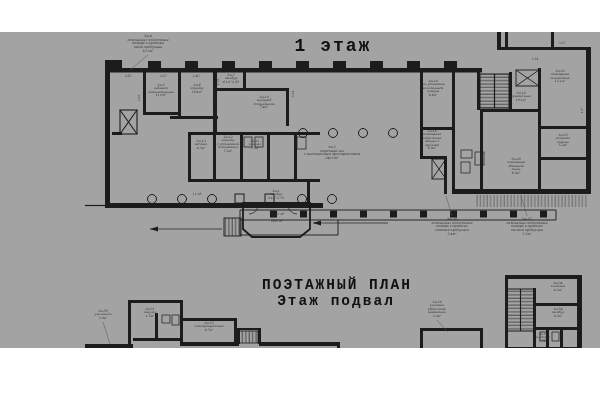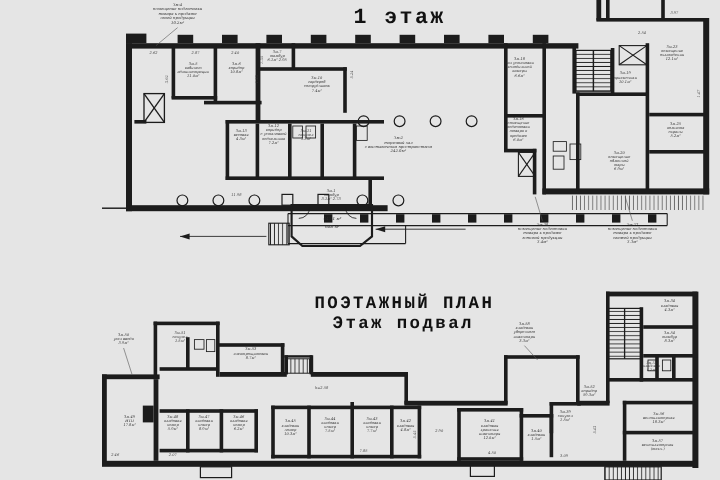"1 этаж" .stage { background: #e5e5e5 -> #a3a3a3; height: 400px -> 316px; margin-top: none -> 32px }
